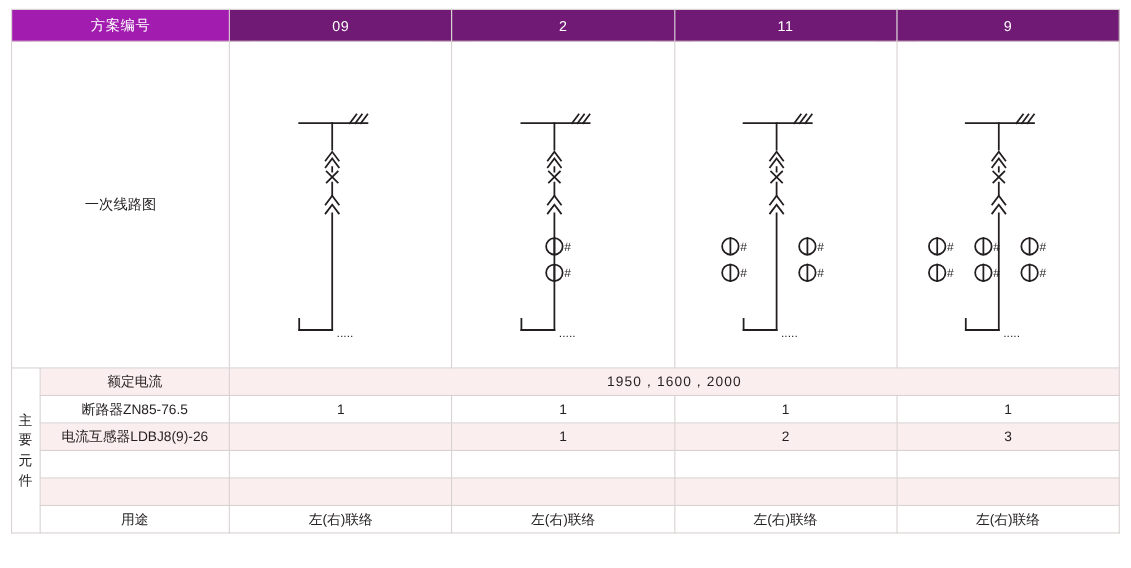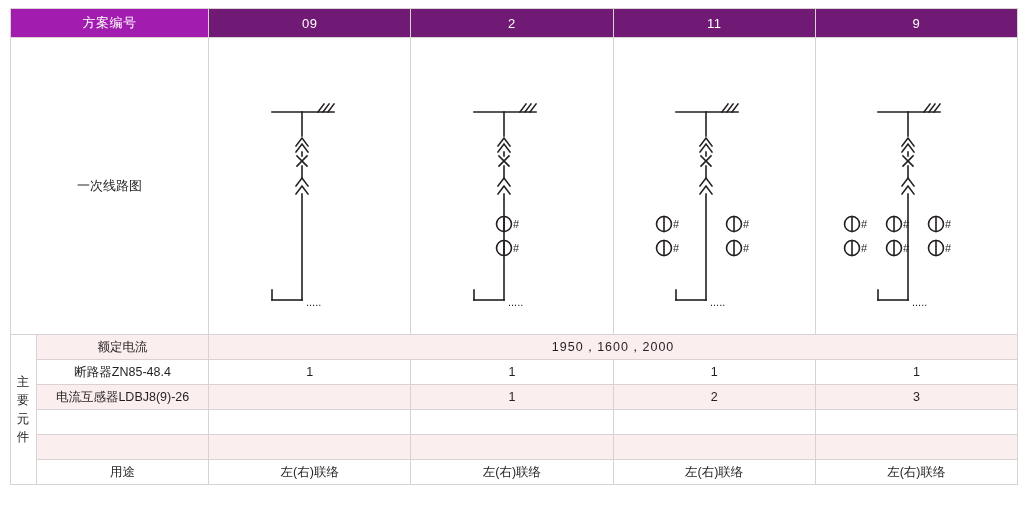"断路器ZN85-48.4" td.namecell { text: ZN85-48.4 -> ZN85-76.5 }
